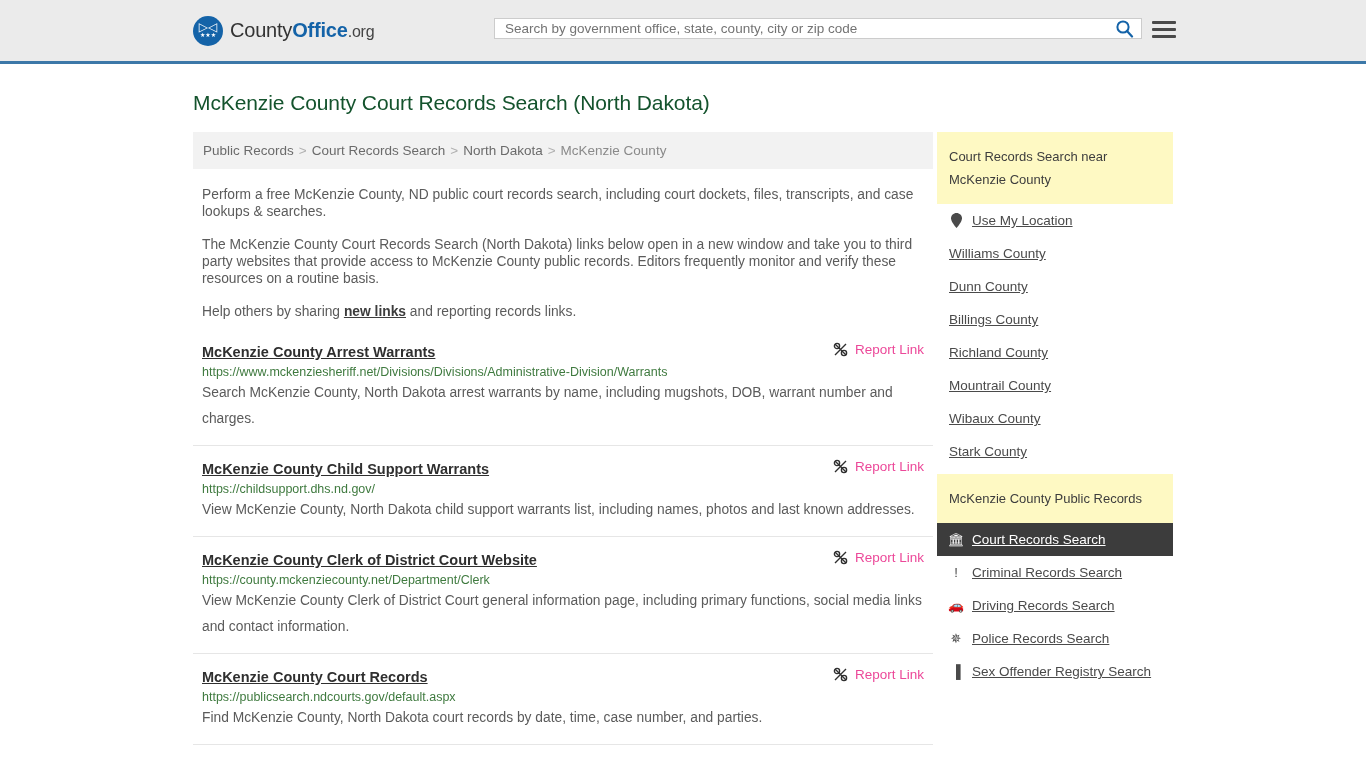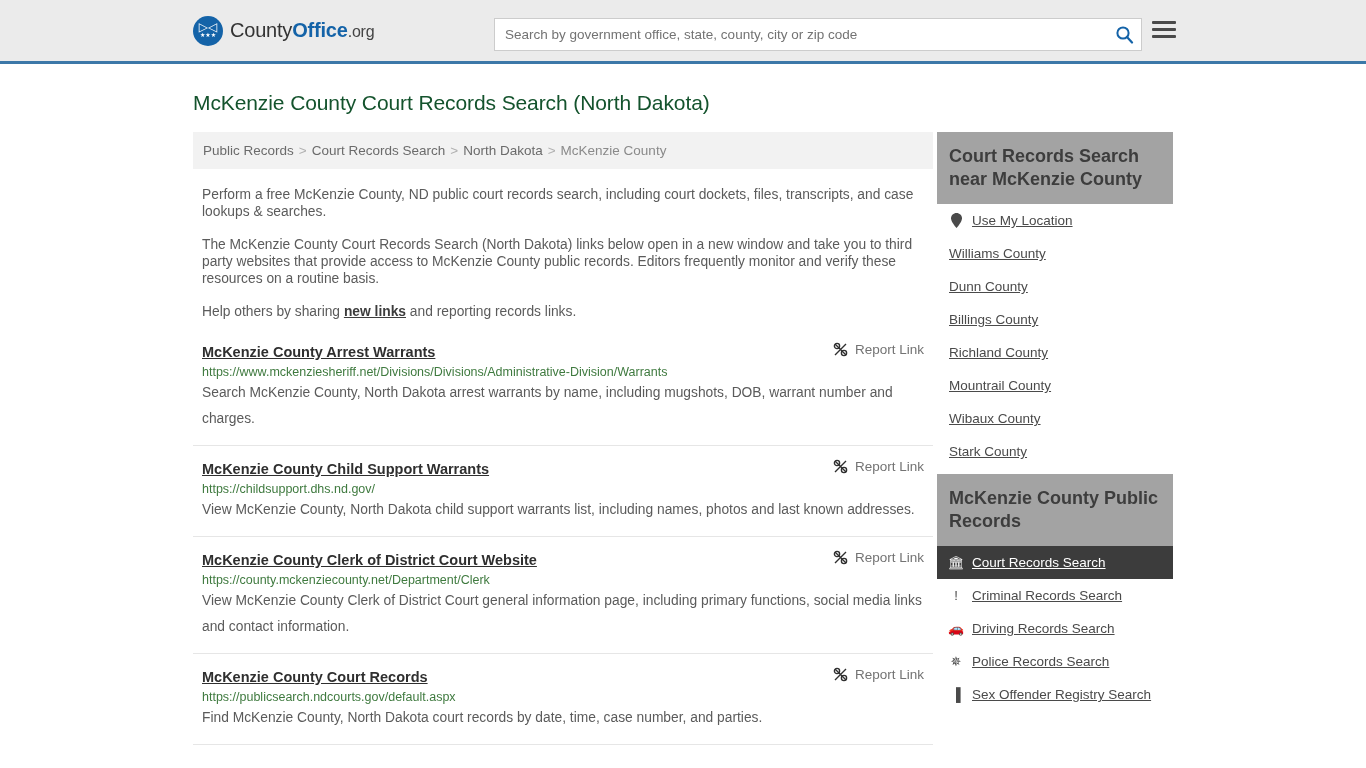"Search by government office, state," .search-box { height: 33px -> 21px }
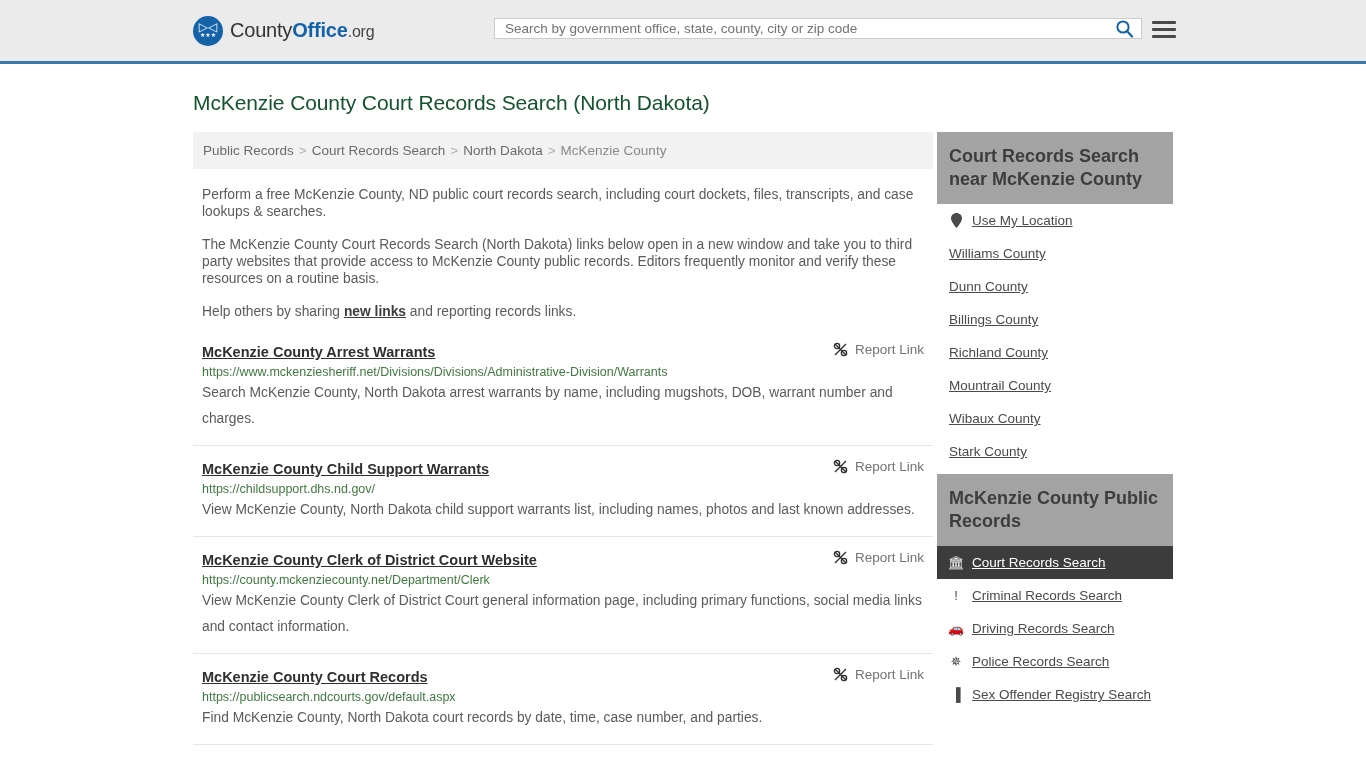"Court Records Search near McKenzie" .side-header { background: #a3a3a3 -> #fef9c3; font-size: 18px -> 13px; font-weight: bold -> normal }
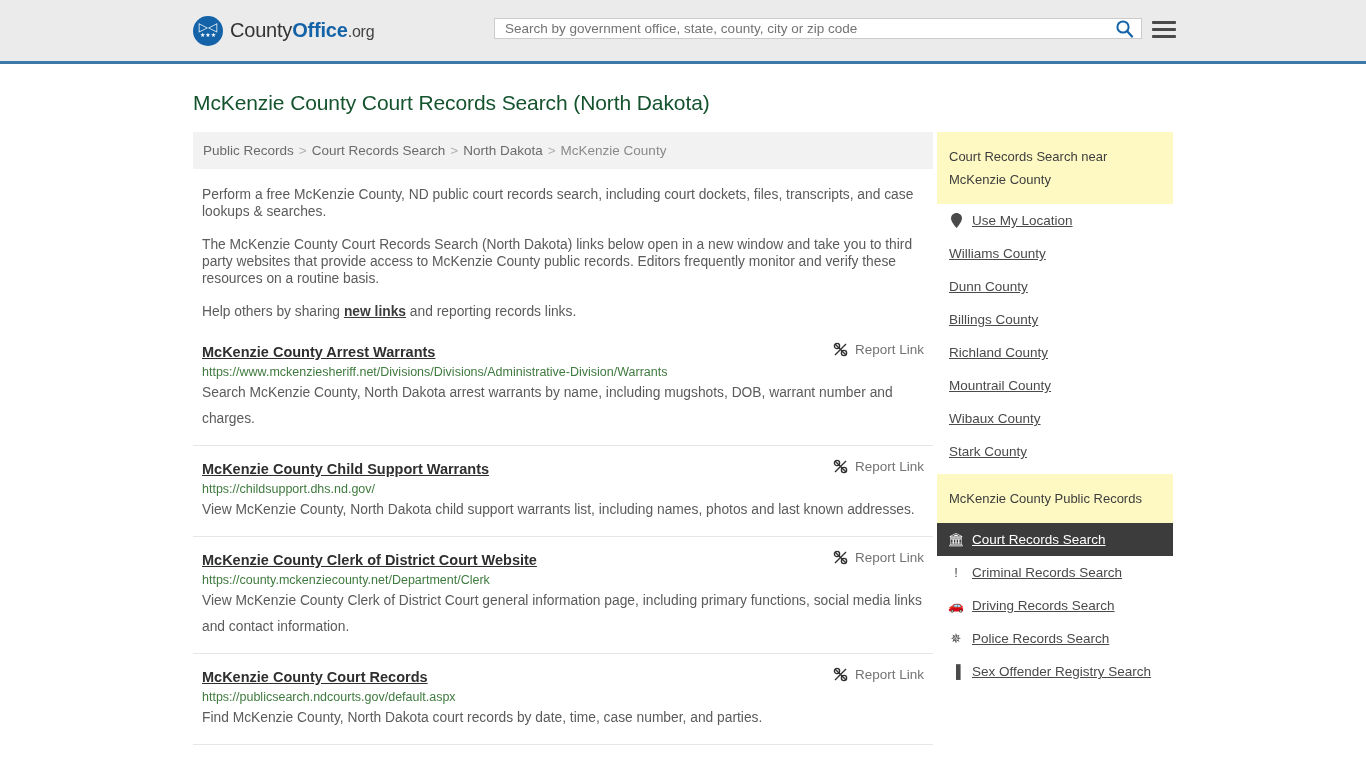"Report Link" .report-link { color: #737373 -> #ec4899 }
